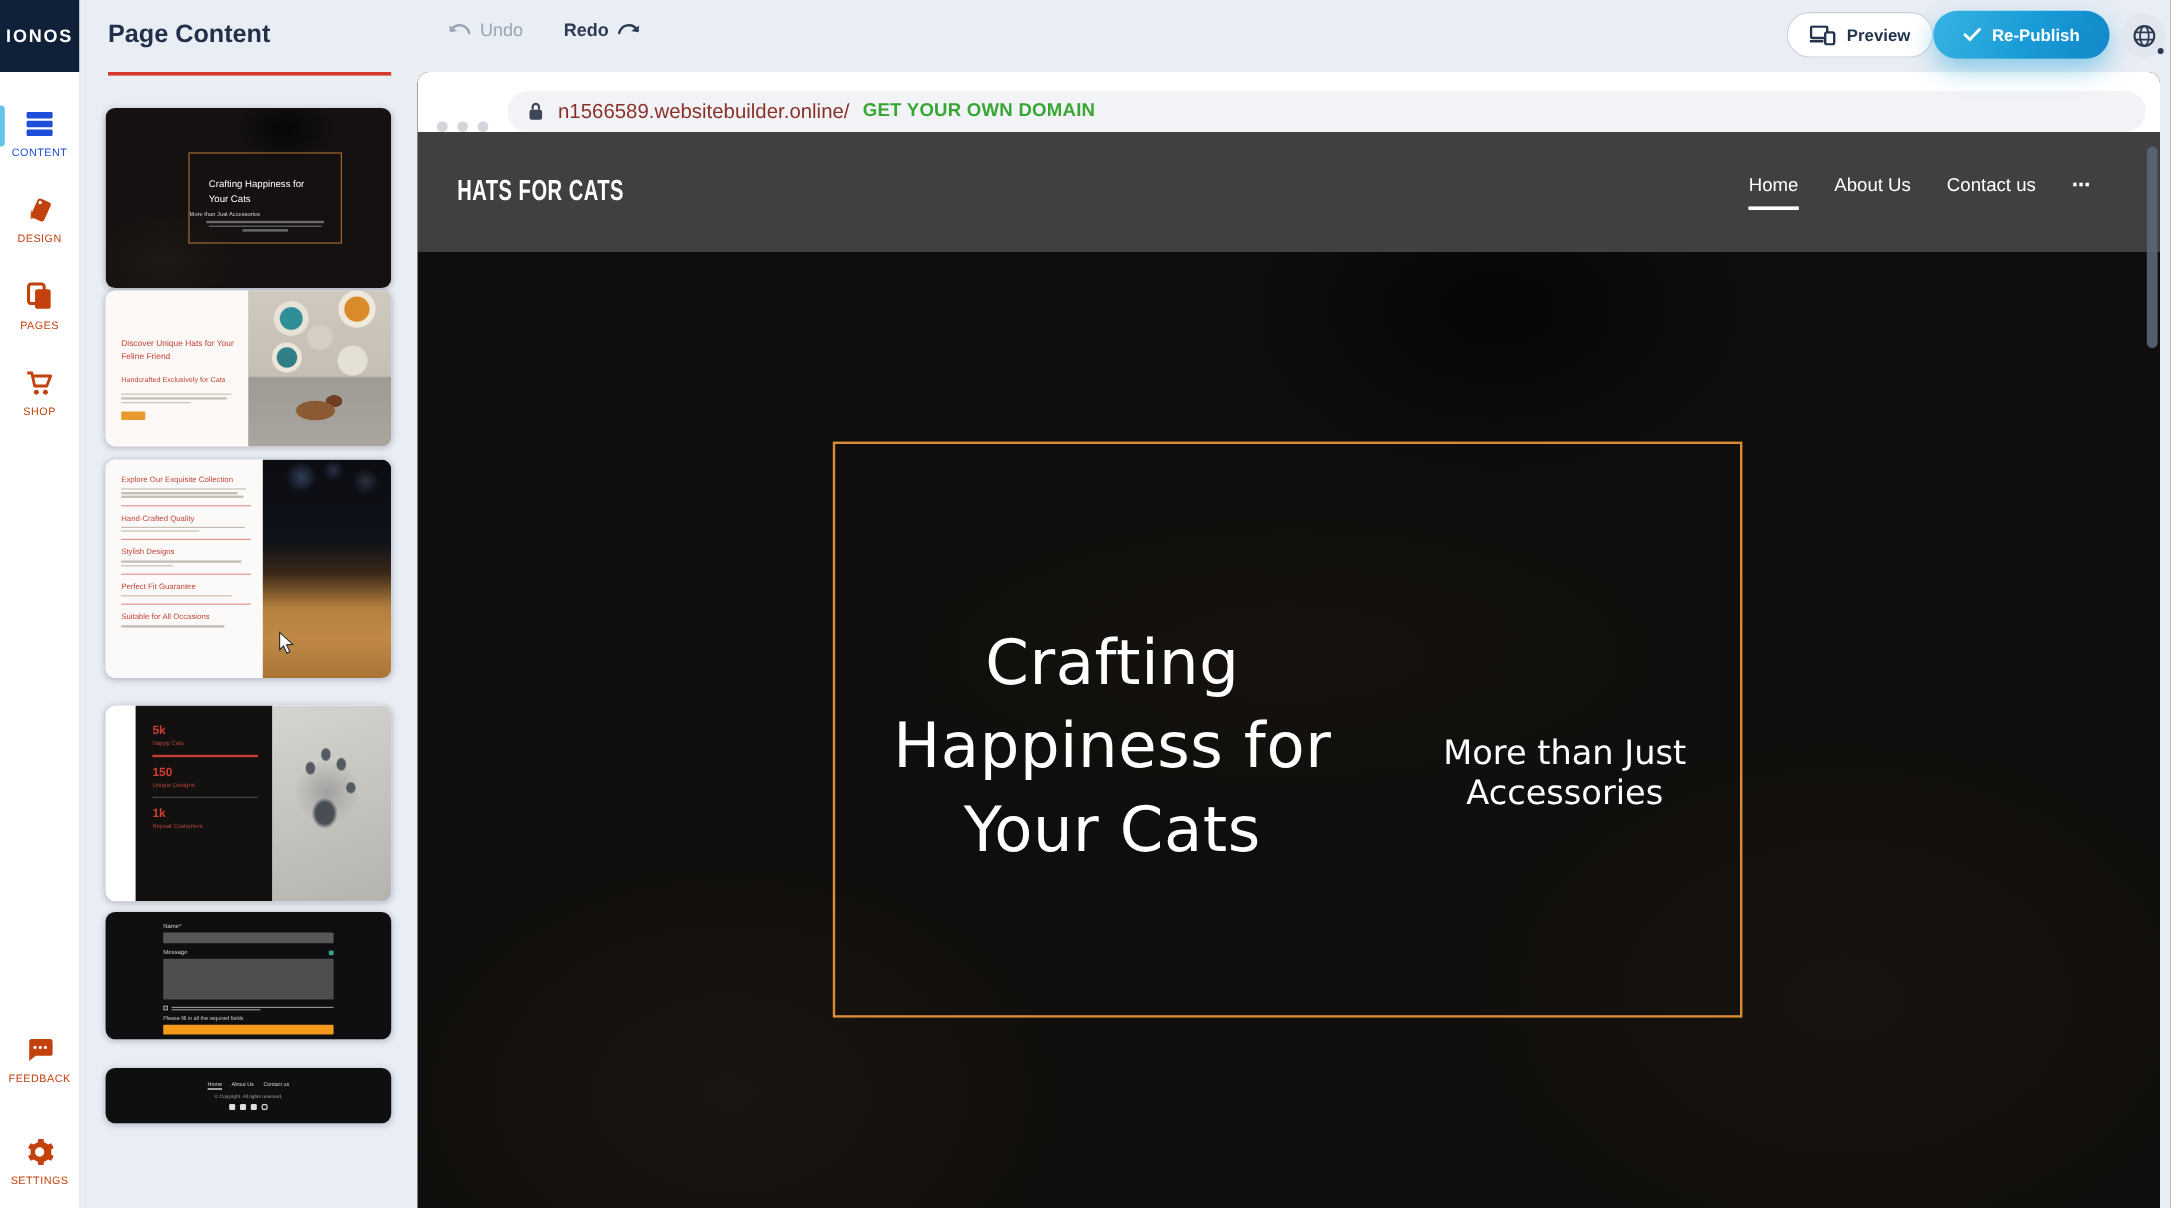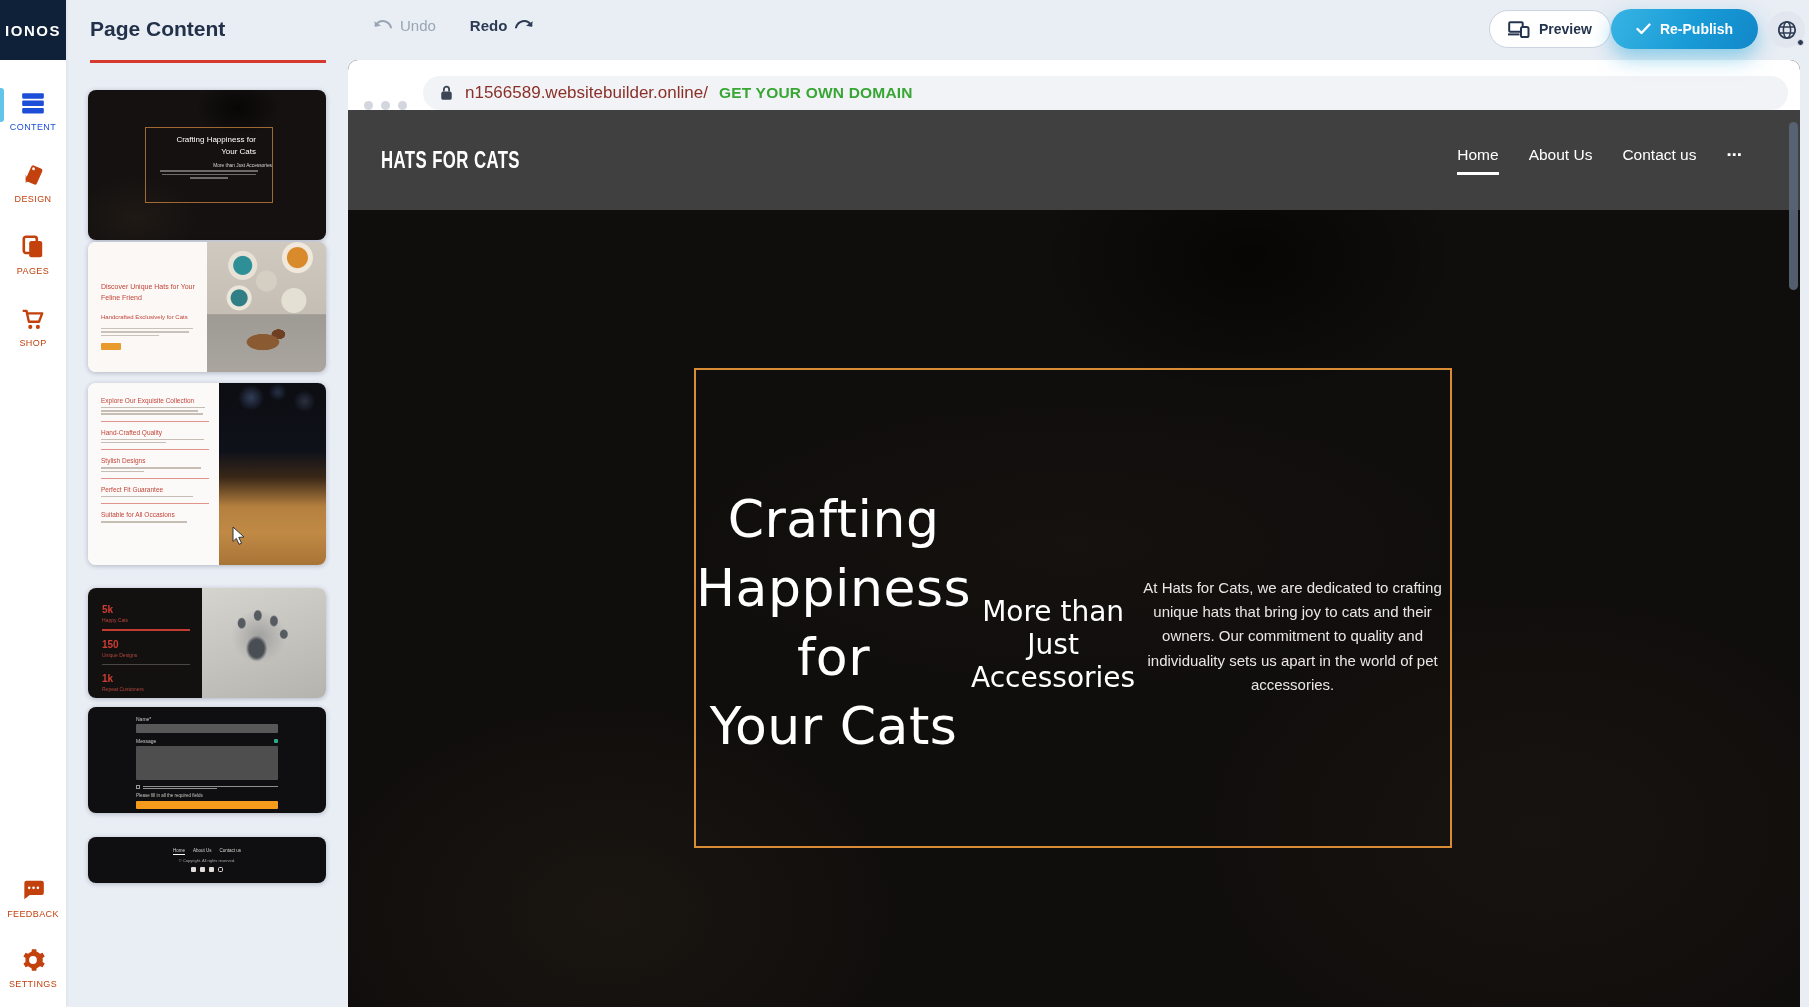"Crafting Happiness for Your Cats" .t1box { left: 57px -> 69px; padding-top: 6px -> 20px; text-align: right -> left }
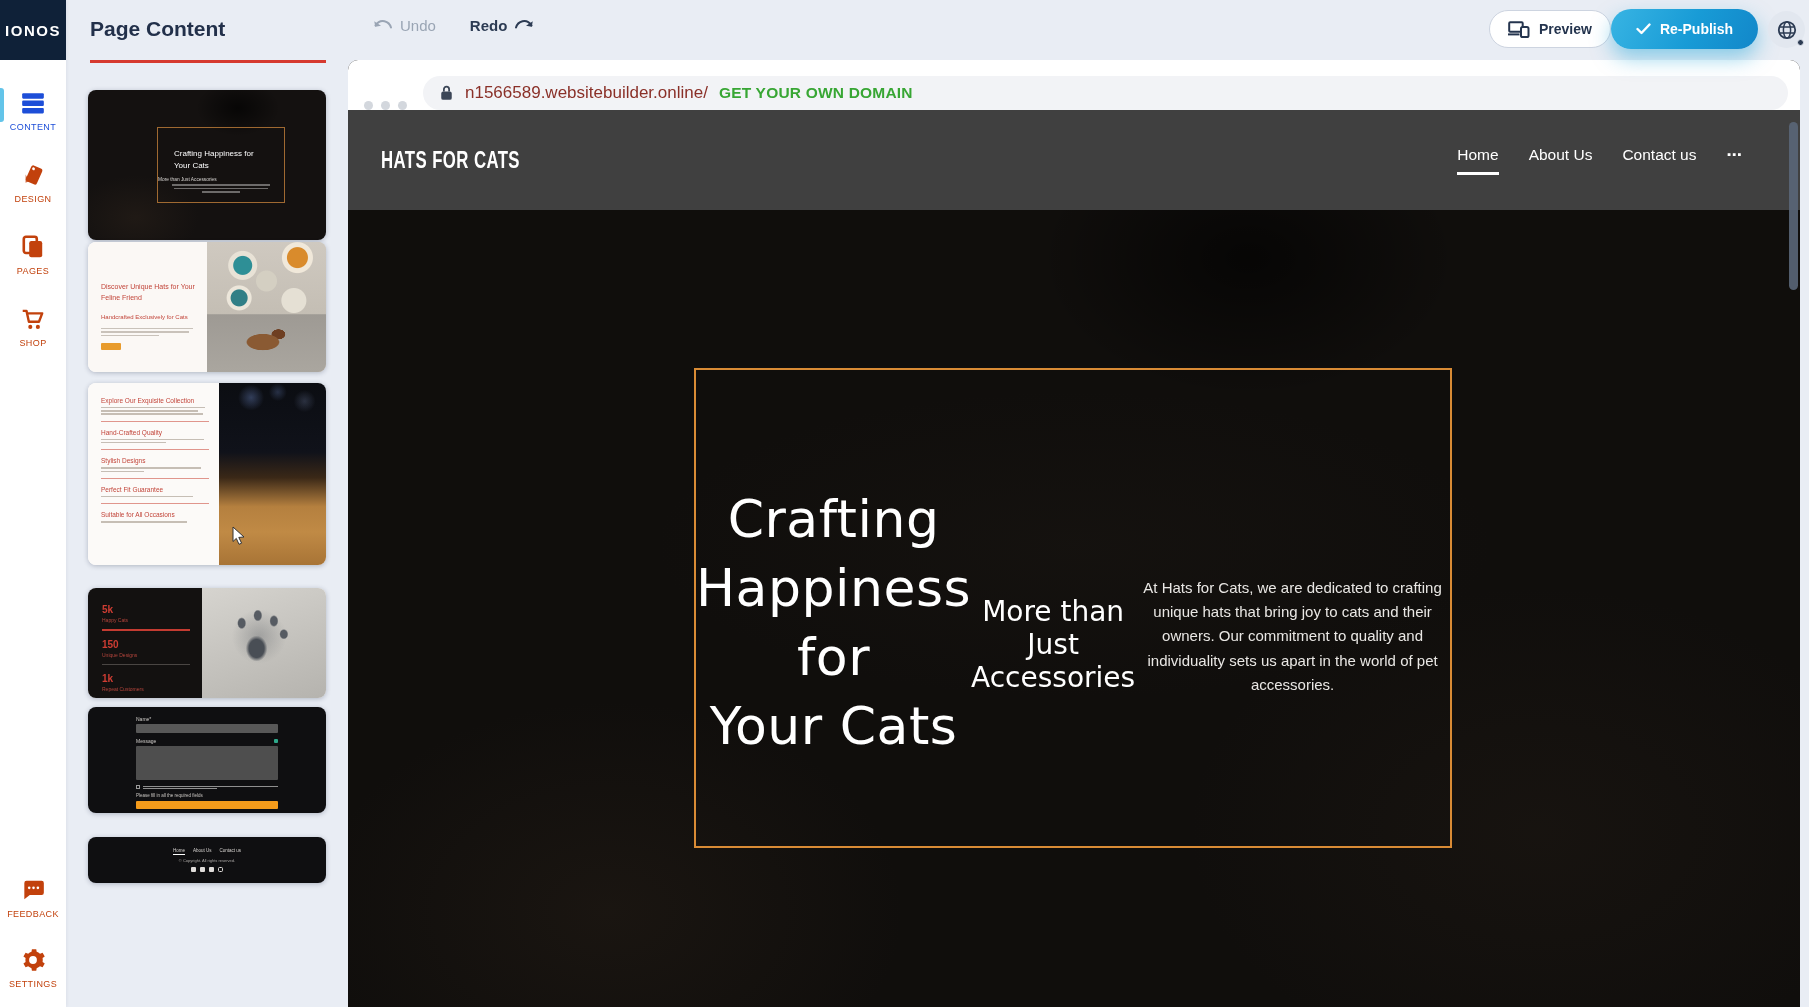"At Hats for Cats, we" div.hbody { html: <div>At Hats for Cats, we are dedicated to crafting unique hats that bring joy to cats and their owners. Our commitment to quality and individuality sets us apart in the world of pet accessories.</div> -> none }
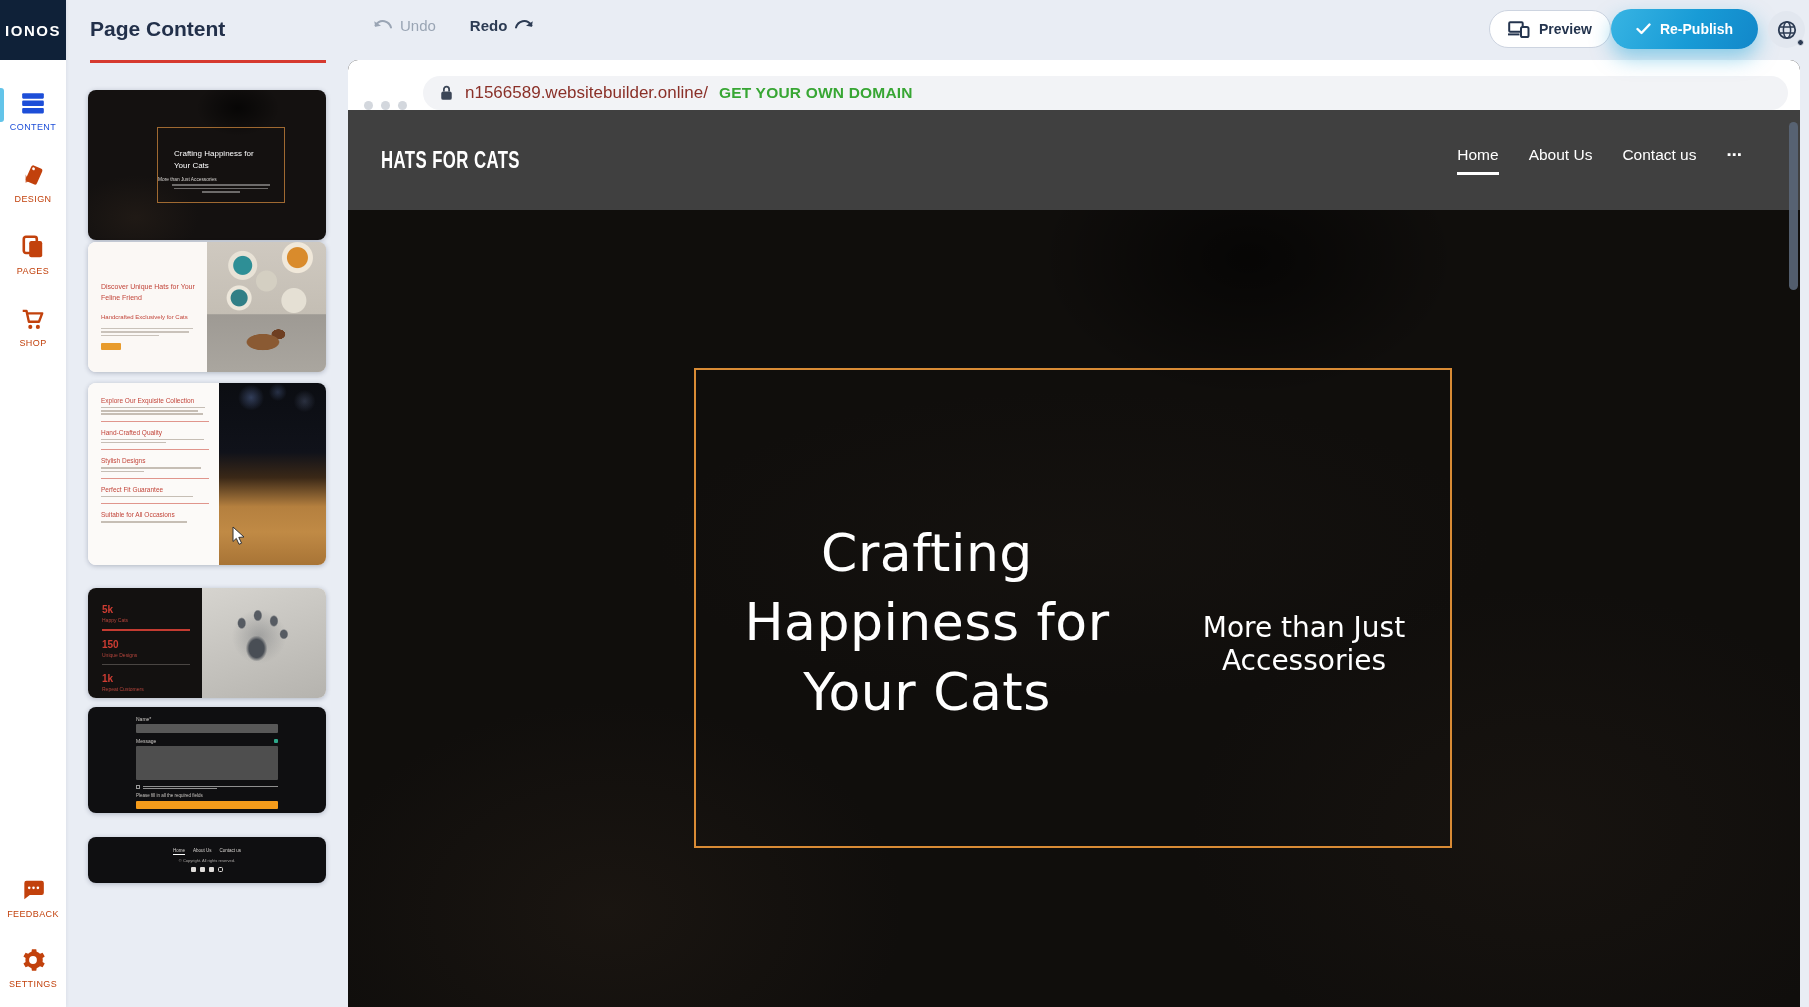"5k" .t-stats { height: 110px -> 163px; padding-left: none -> 25px }
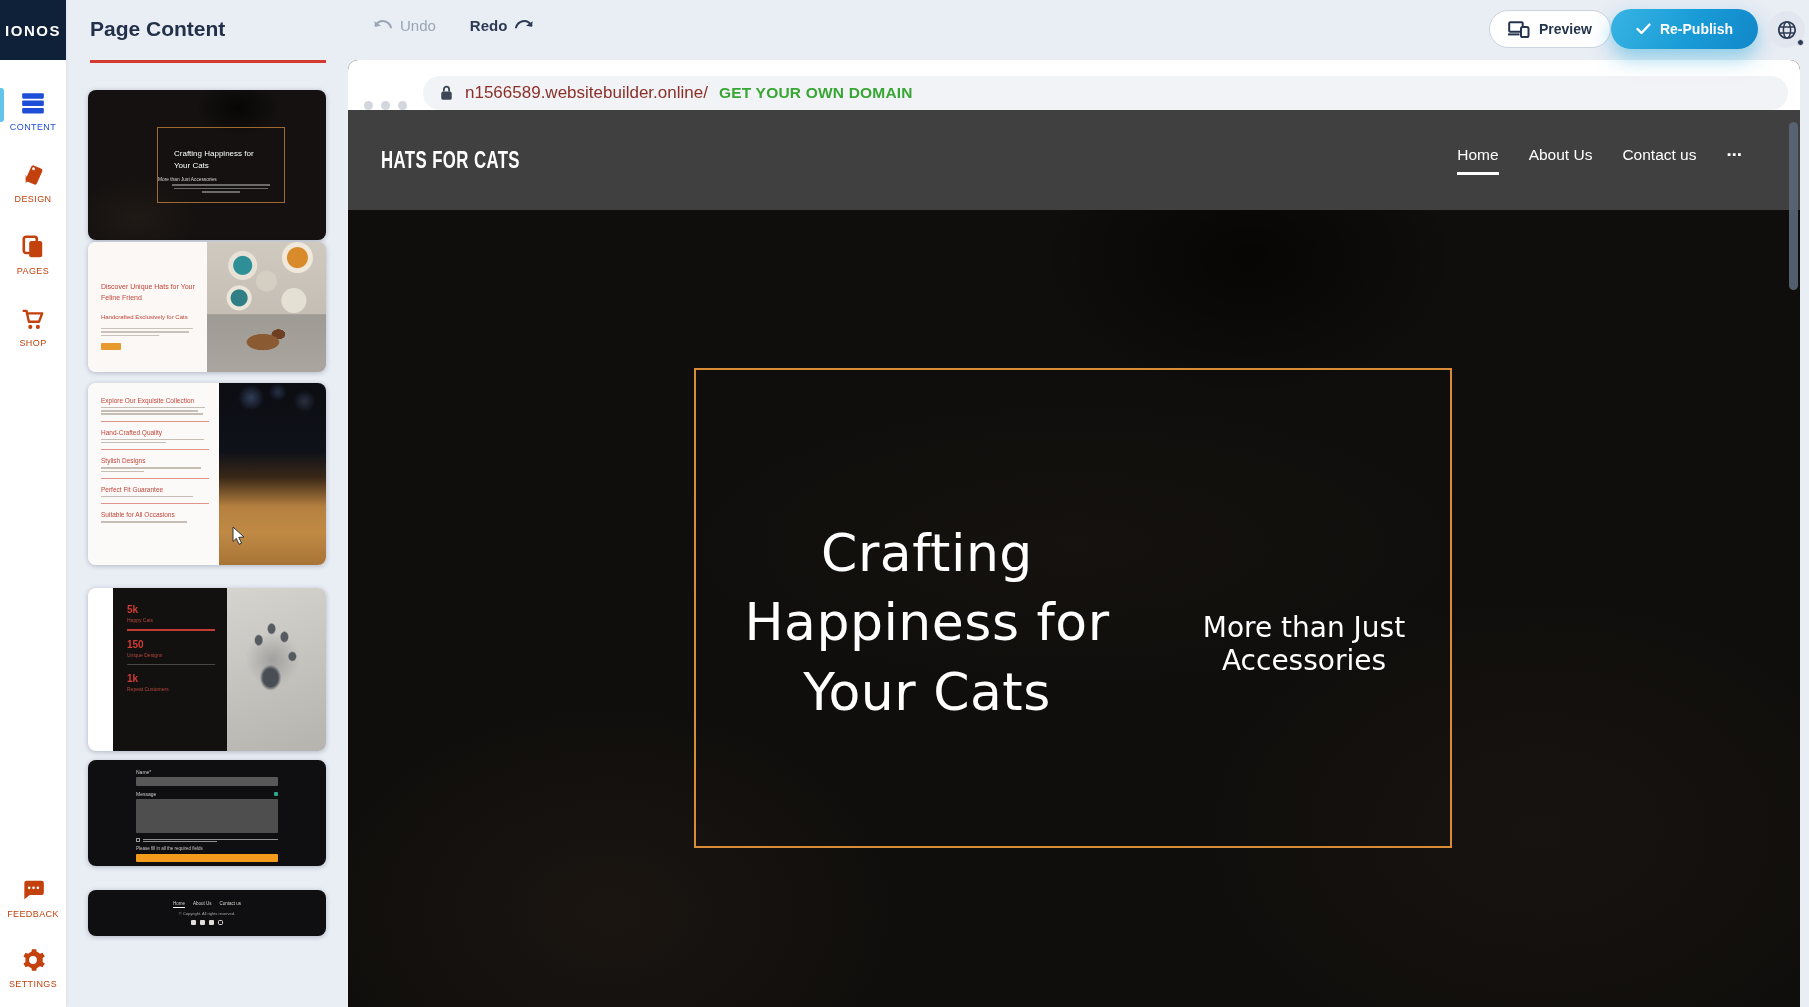"FEEDBACK" .sbottom { gap: 20px -> 35px }
